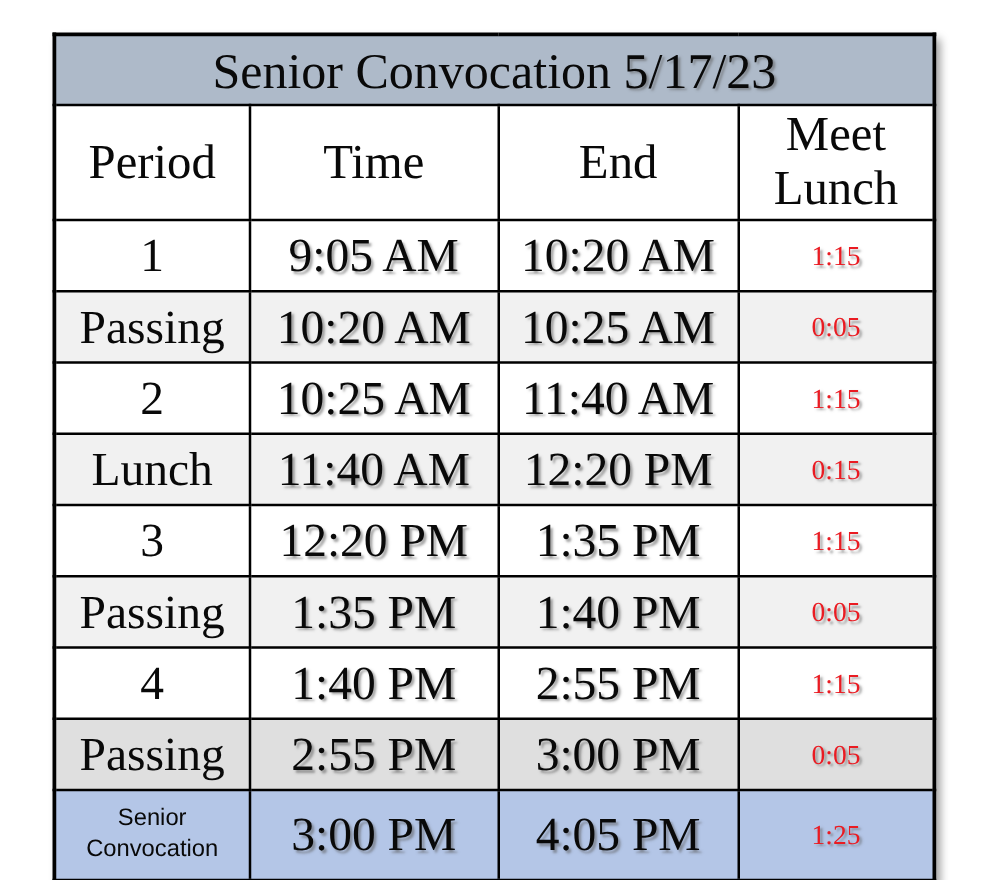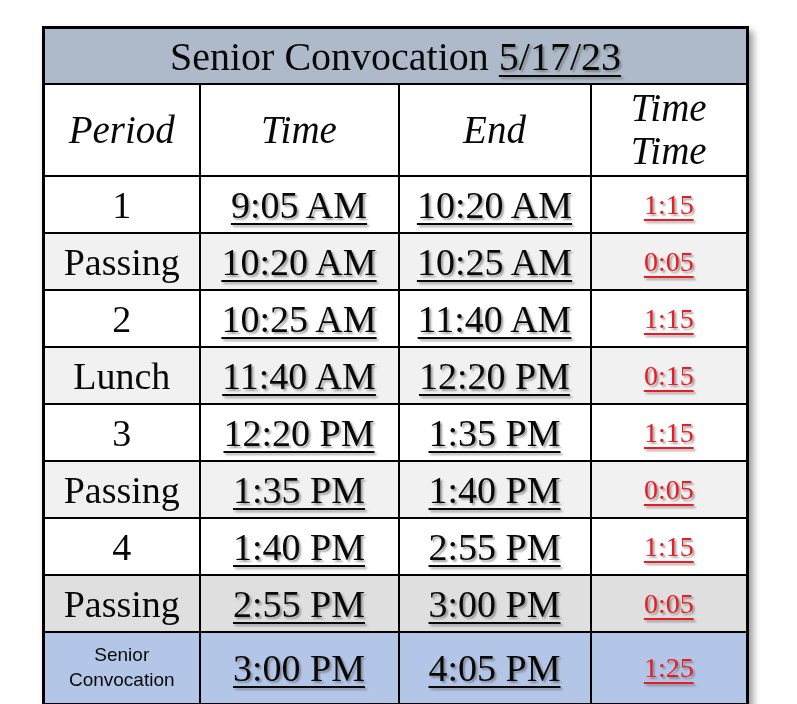"5/17/23" .u { text-decoration: underline -> none }
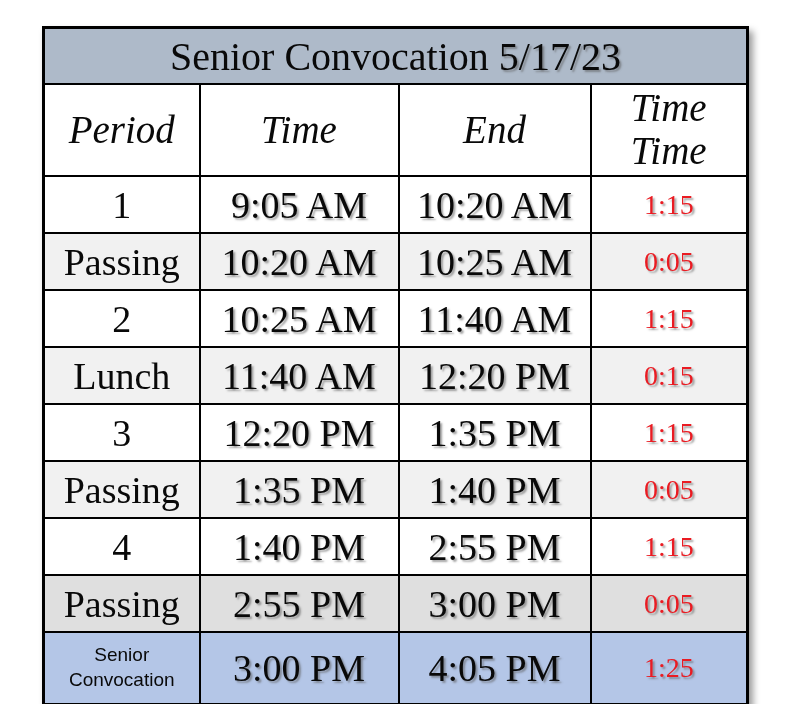"Period" tr.header-row th { font-style: italic -> none }
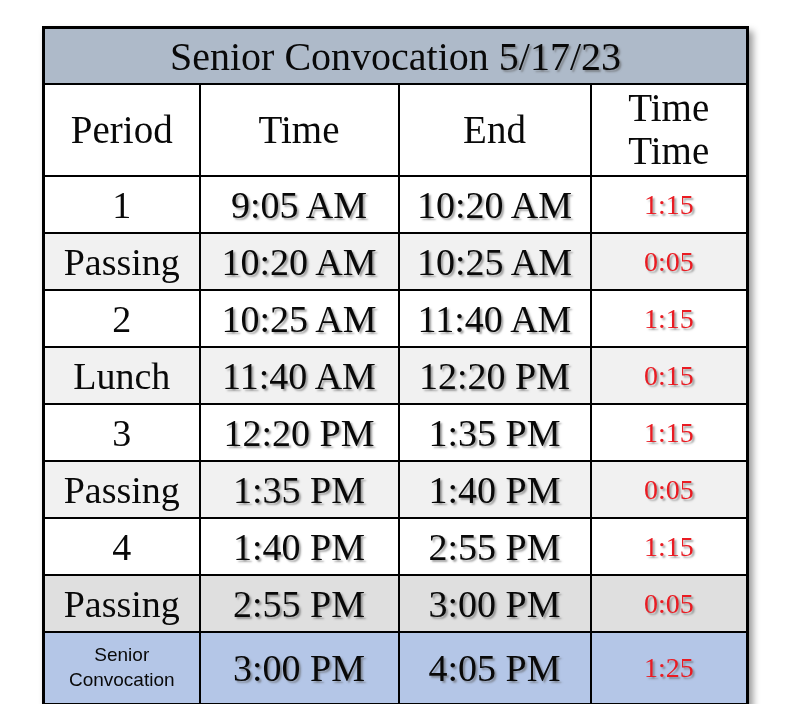"Time Time" th { text: Time Time -> Meet Lunch }
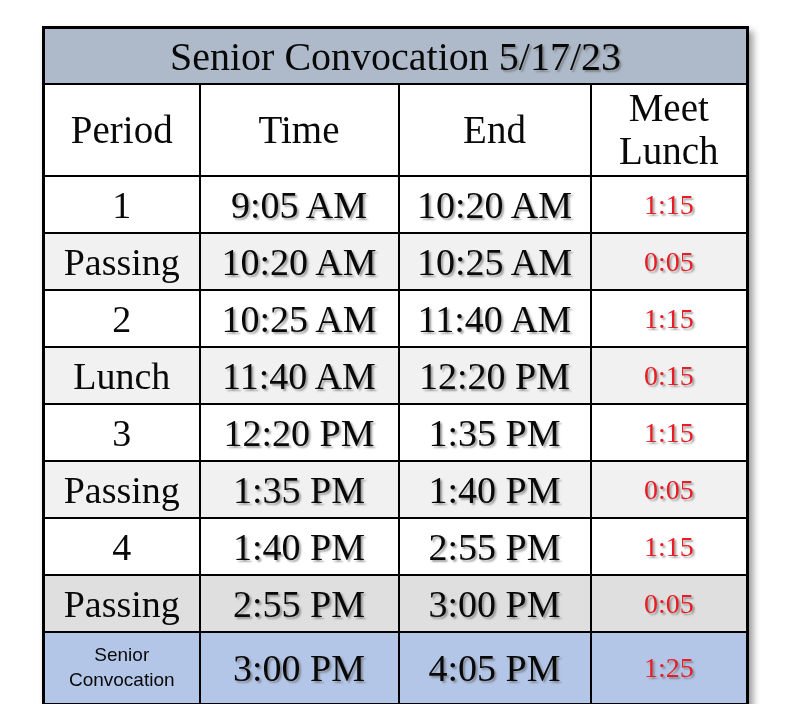"1:15" .meet-cell { font-size: 28px -> 22px }
